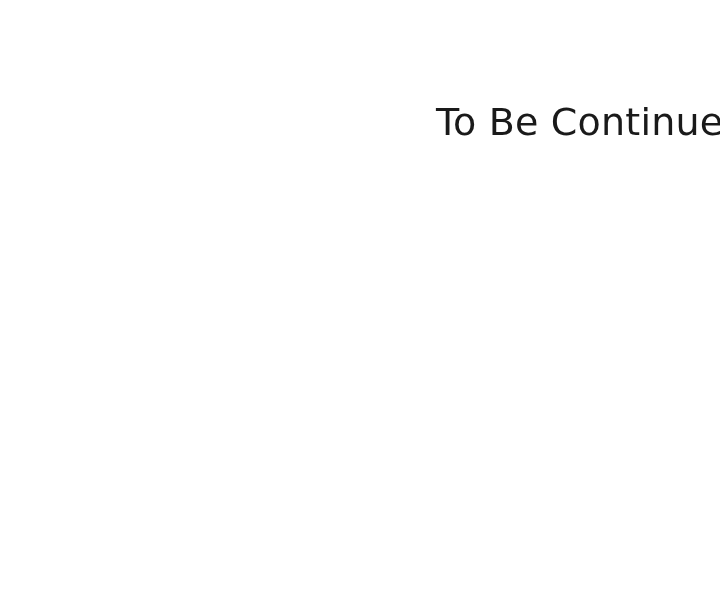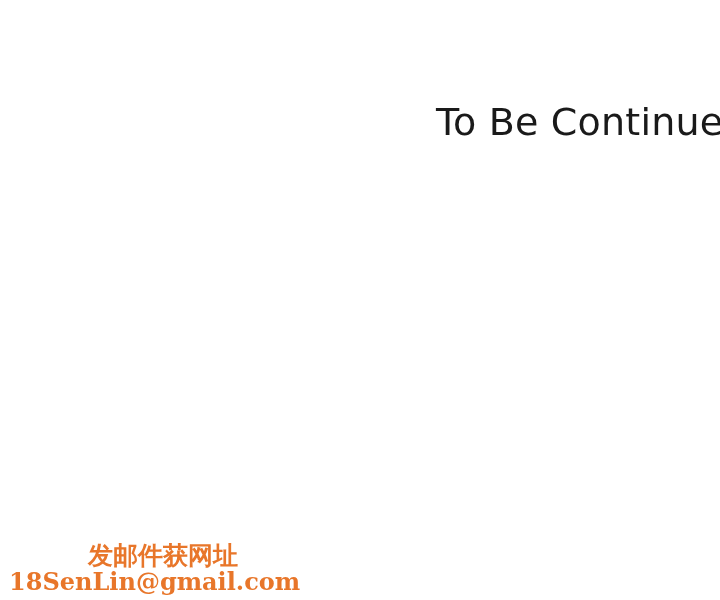"发邮件获网址" div.watermark { html: <div> <p>发邮件获网址</p> <p>18SenLin@gmail.com</p> </div> -> none }
